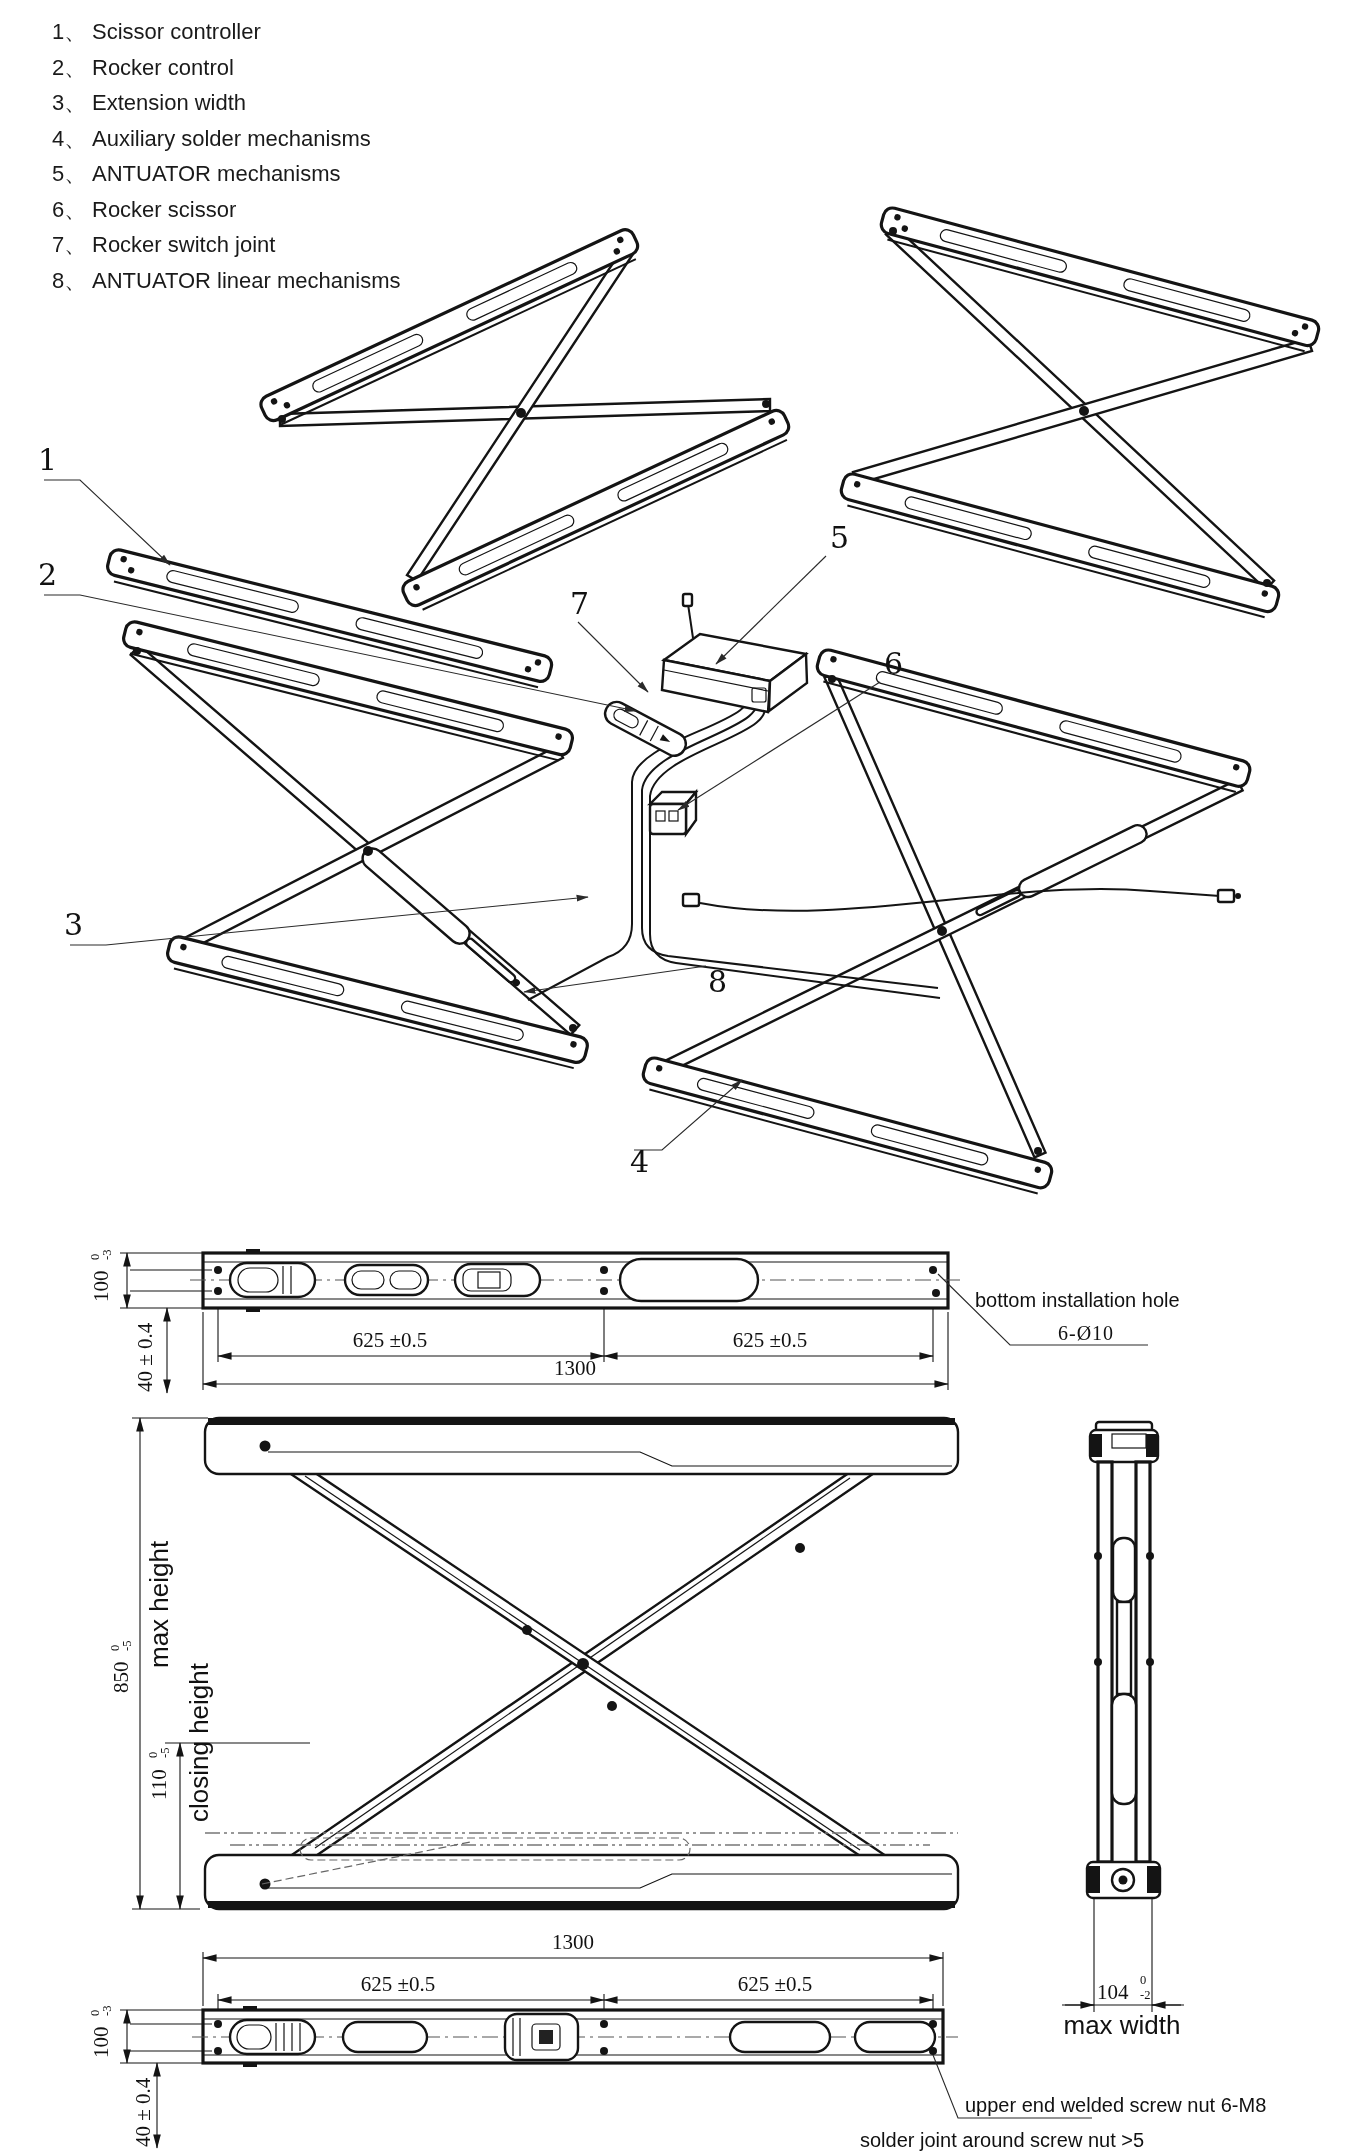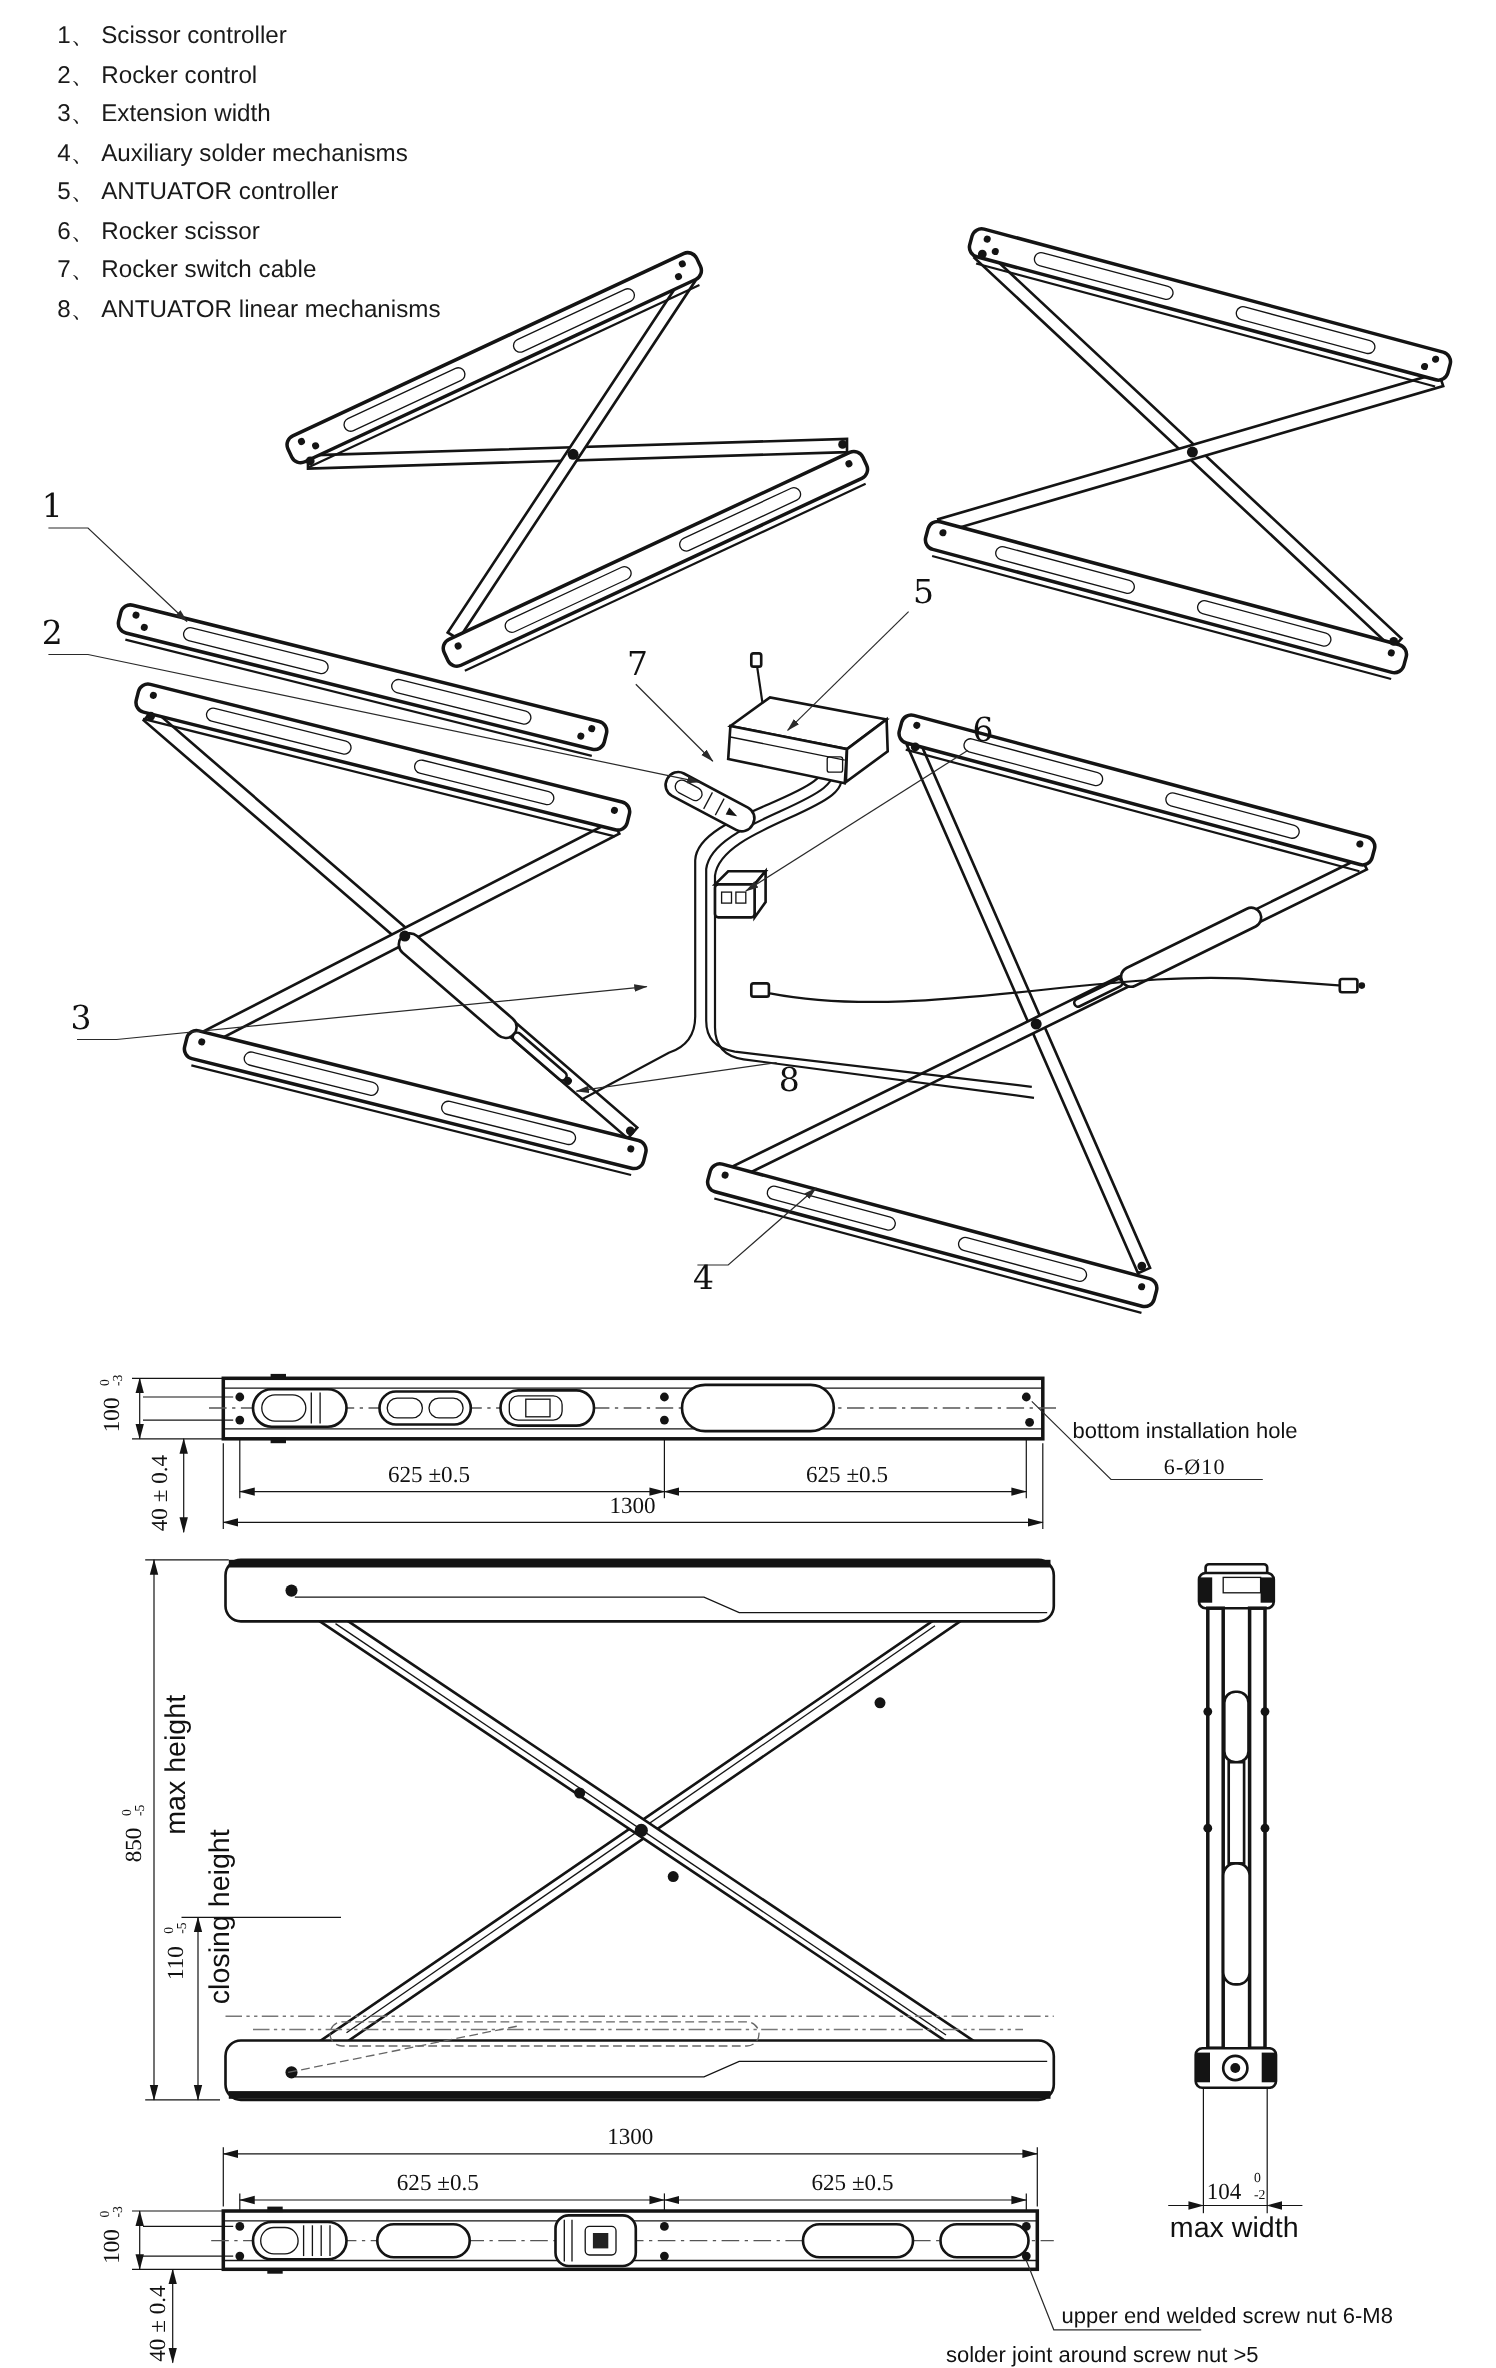"ANTUATOR controller" span { text: controller -> mechanisms }
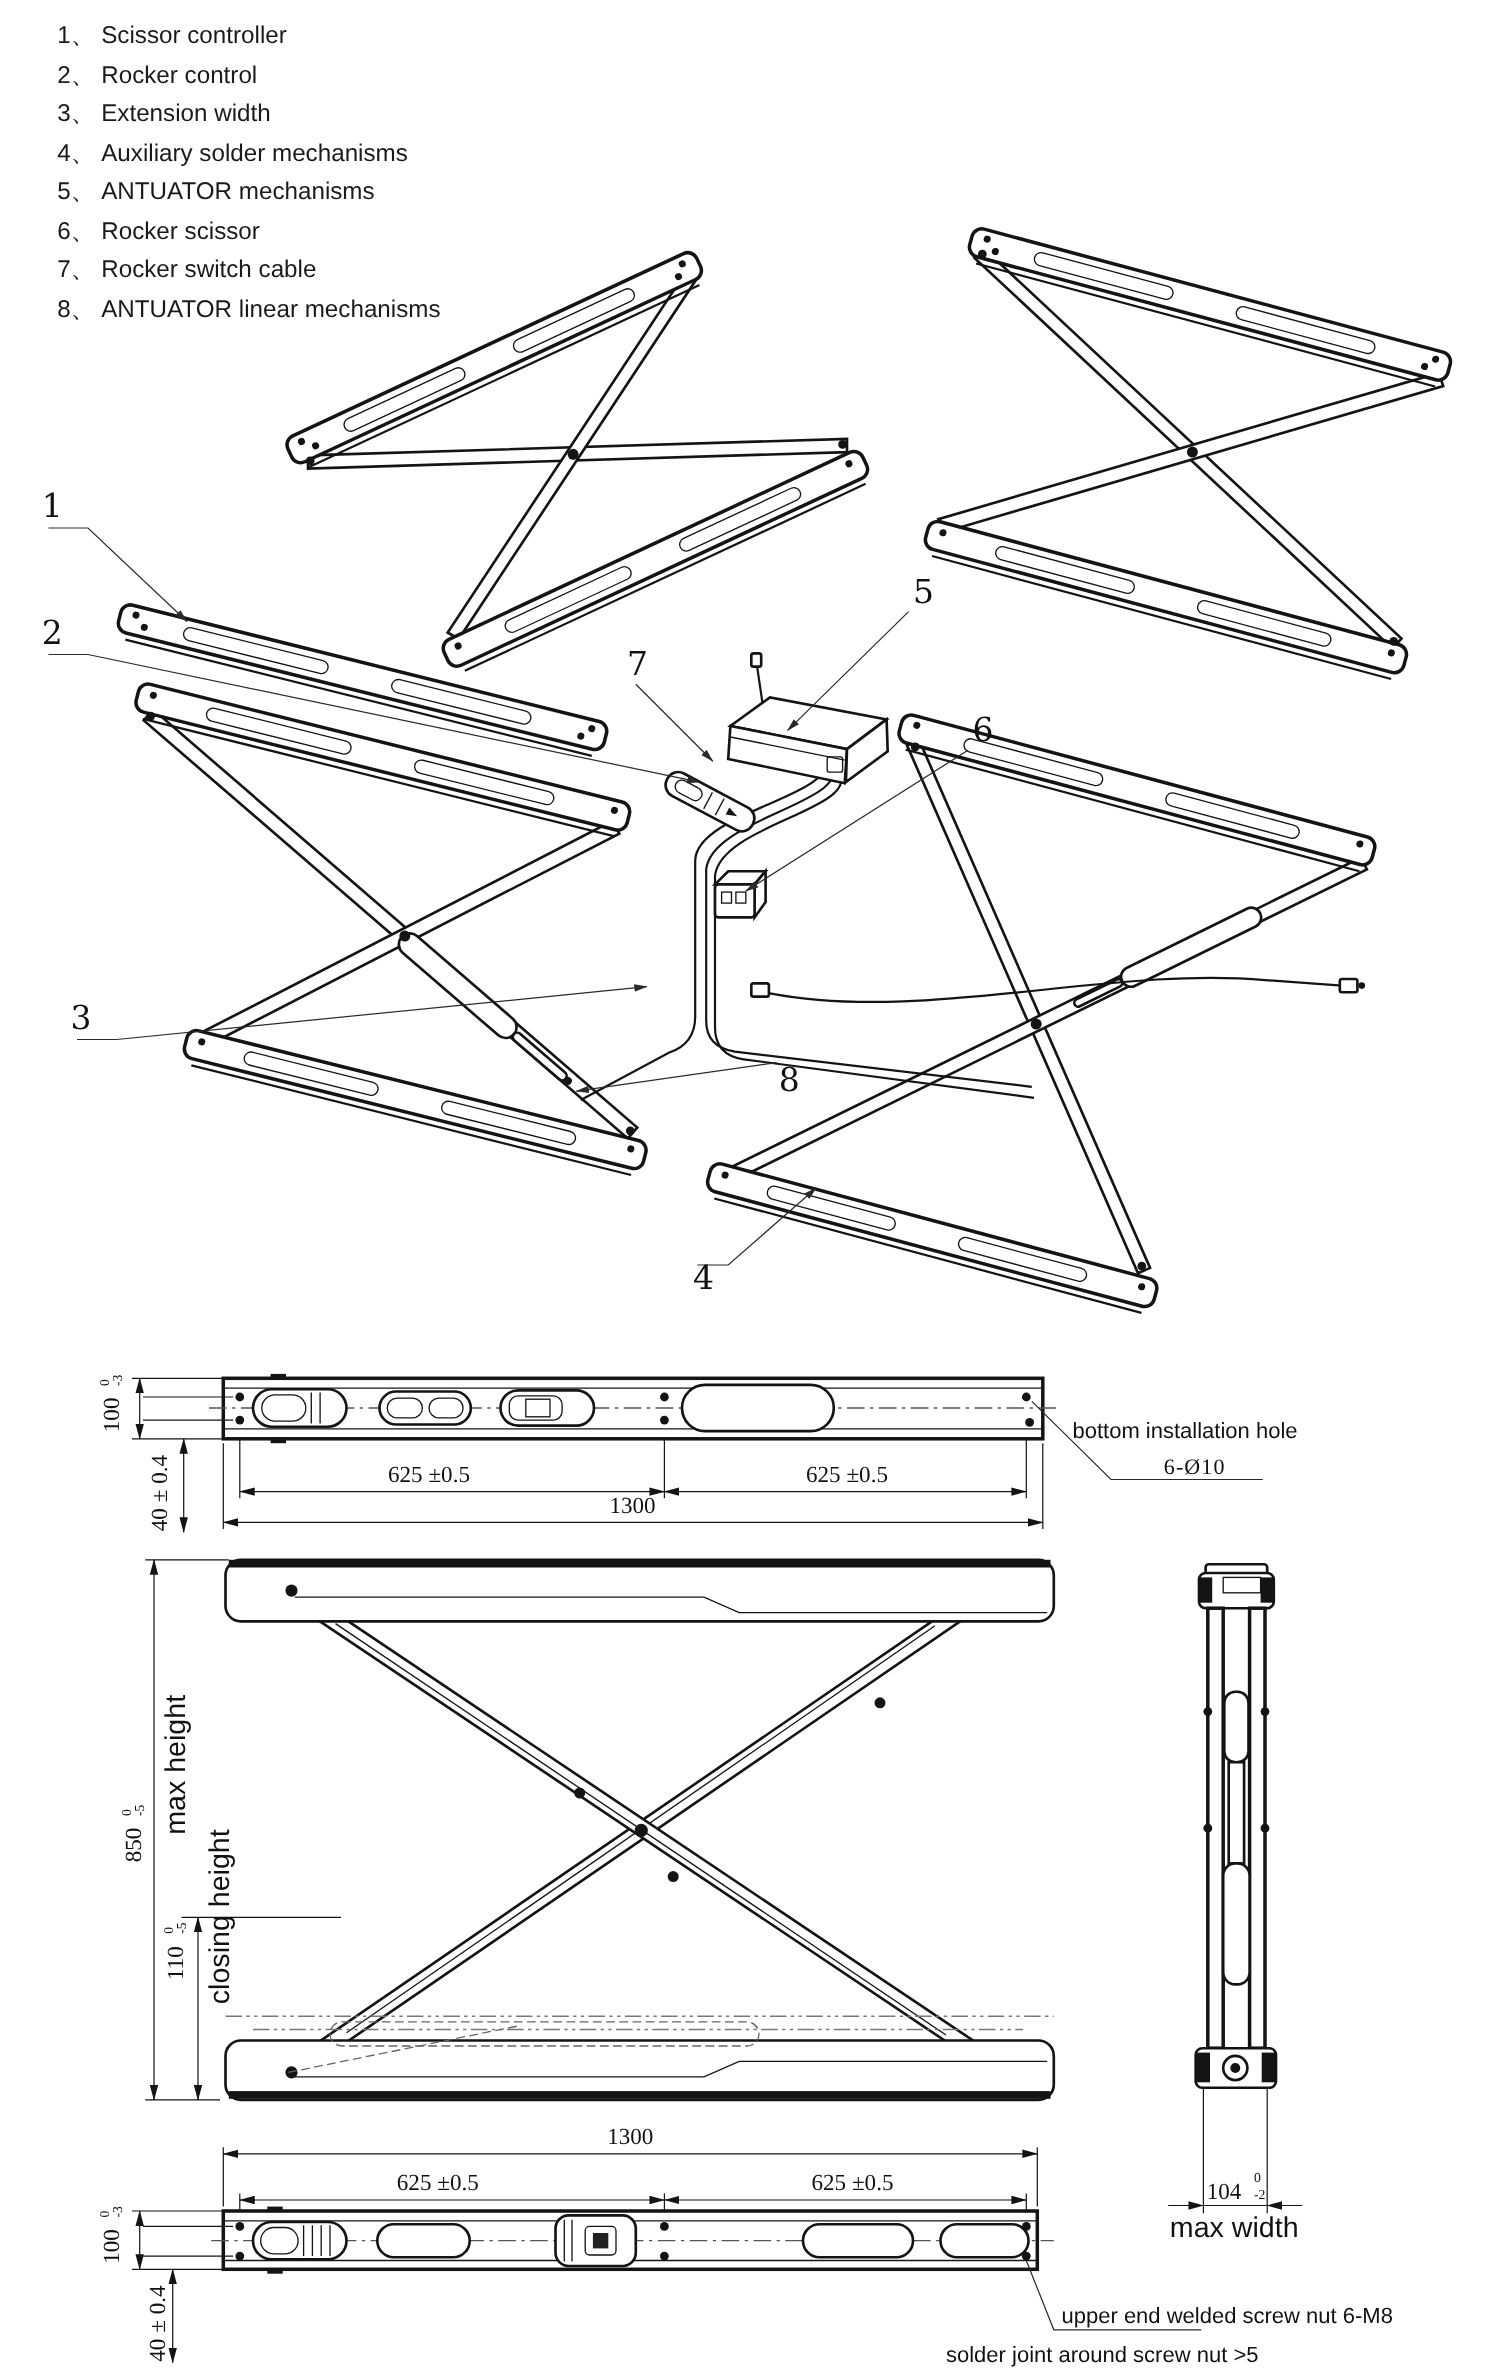"Rocker switch cable" span { text: cable -> joint }
